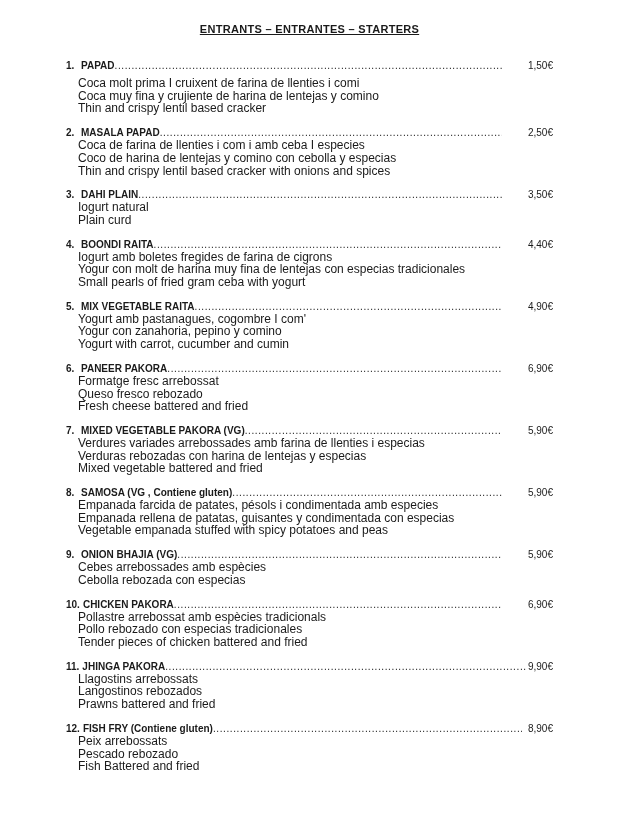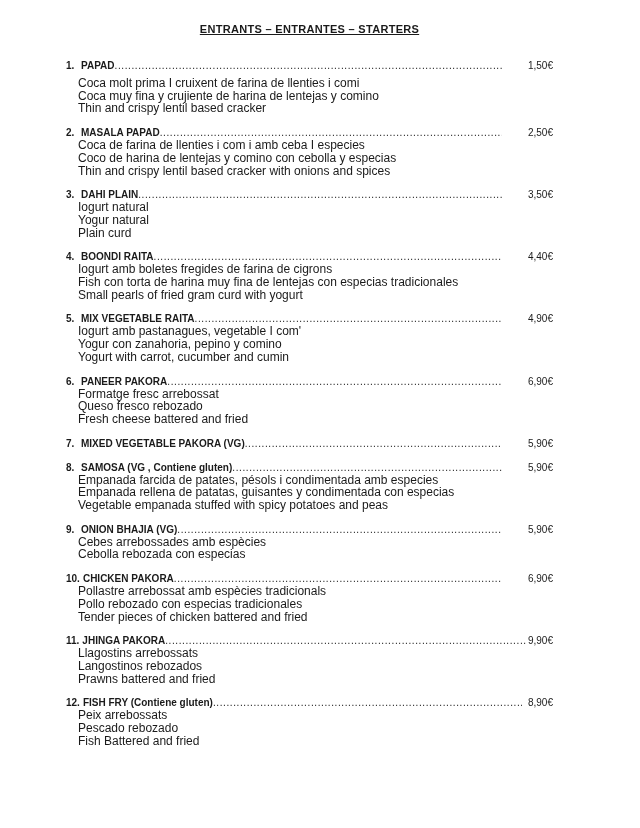"Yogur natural" div.desc { html: <div>Yogur natural</div> -> none }
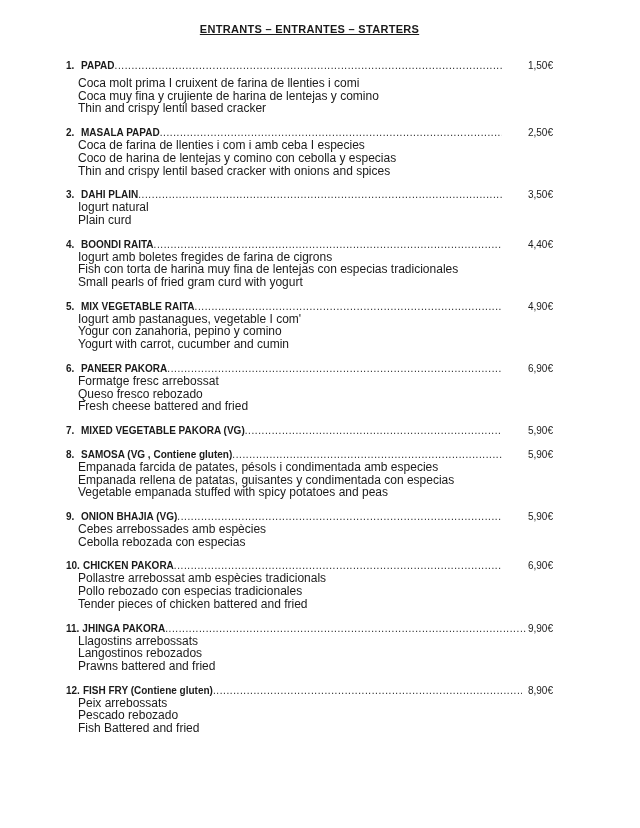"Fish con torta de harina" div.desc { text: Fish con torta -> Yogur con molt }
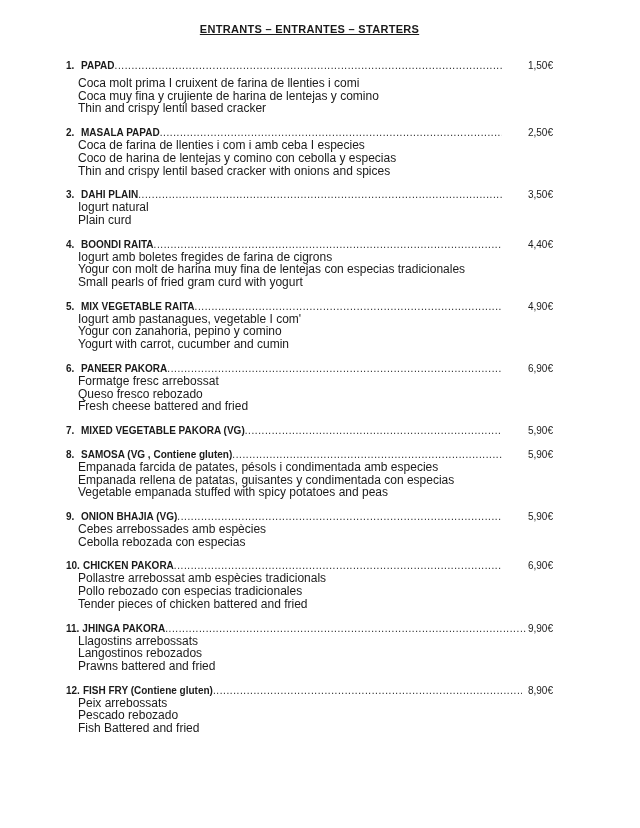"Small pearls of fried gram" div.desc { text: curd -> ceba }
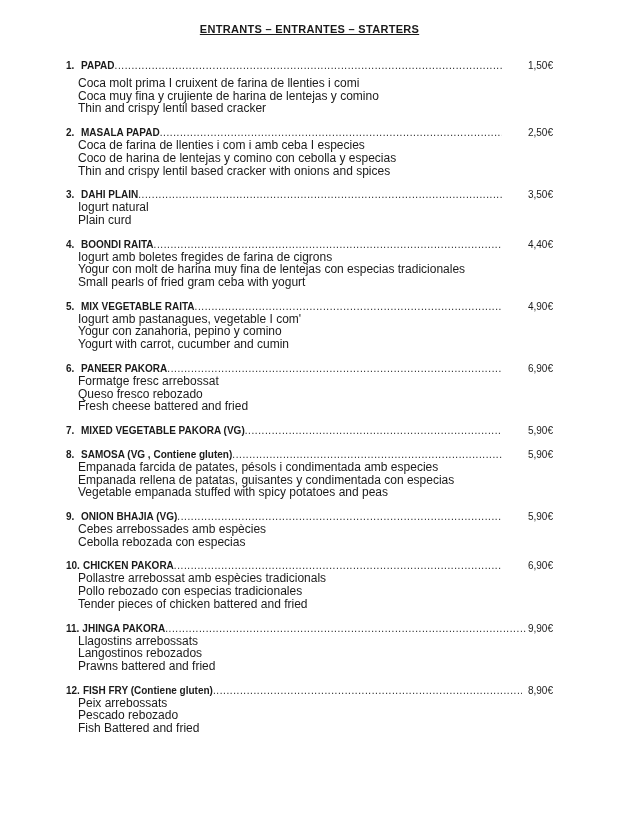"Iogurt amb pastanagues, vegetable I" div.desc { text: Iogurt amb pastanagues, vegetable -> Yogurt amb pastanagues, cogombre }
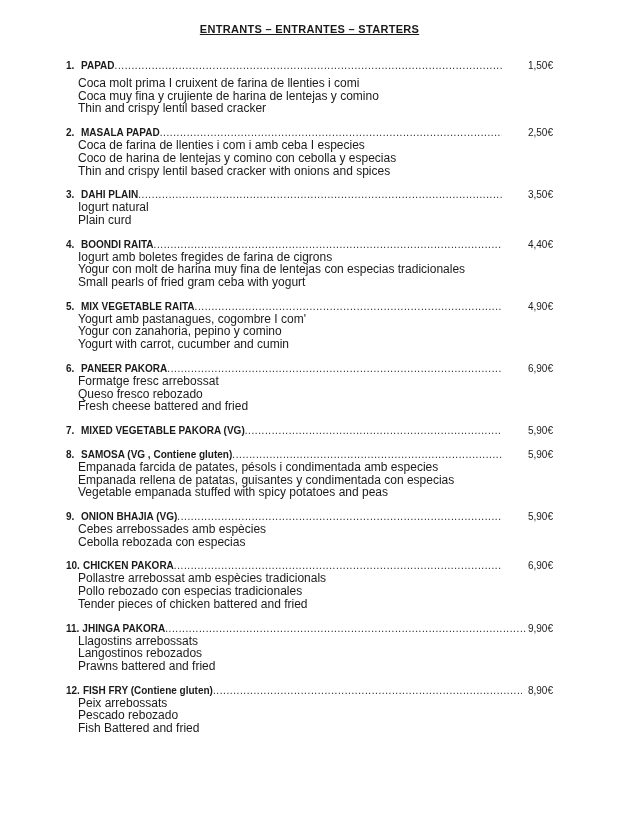"Verdures variades arrebossades amb" div.item-descs { html: none -> <div> <div>Verdures variades arrebossades amb farina de llenties i especias</div> <div>Verduras rebozadas con harina de lentejas y especias</div> <div>Mixed vegetable battered and fried</div> </div> }
